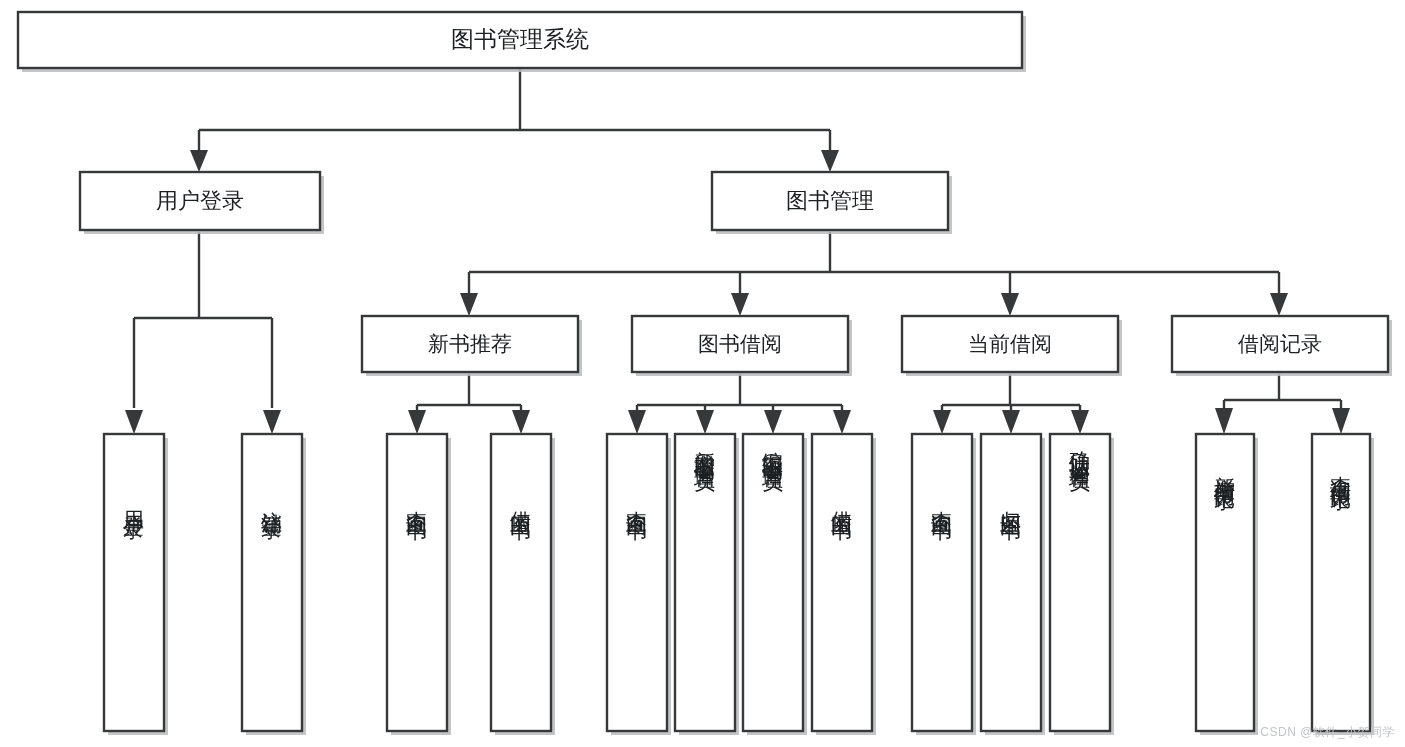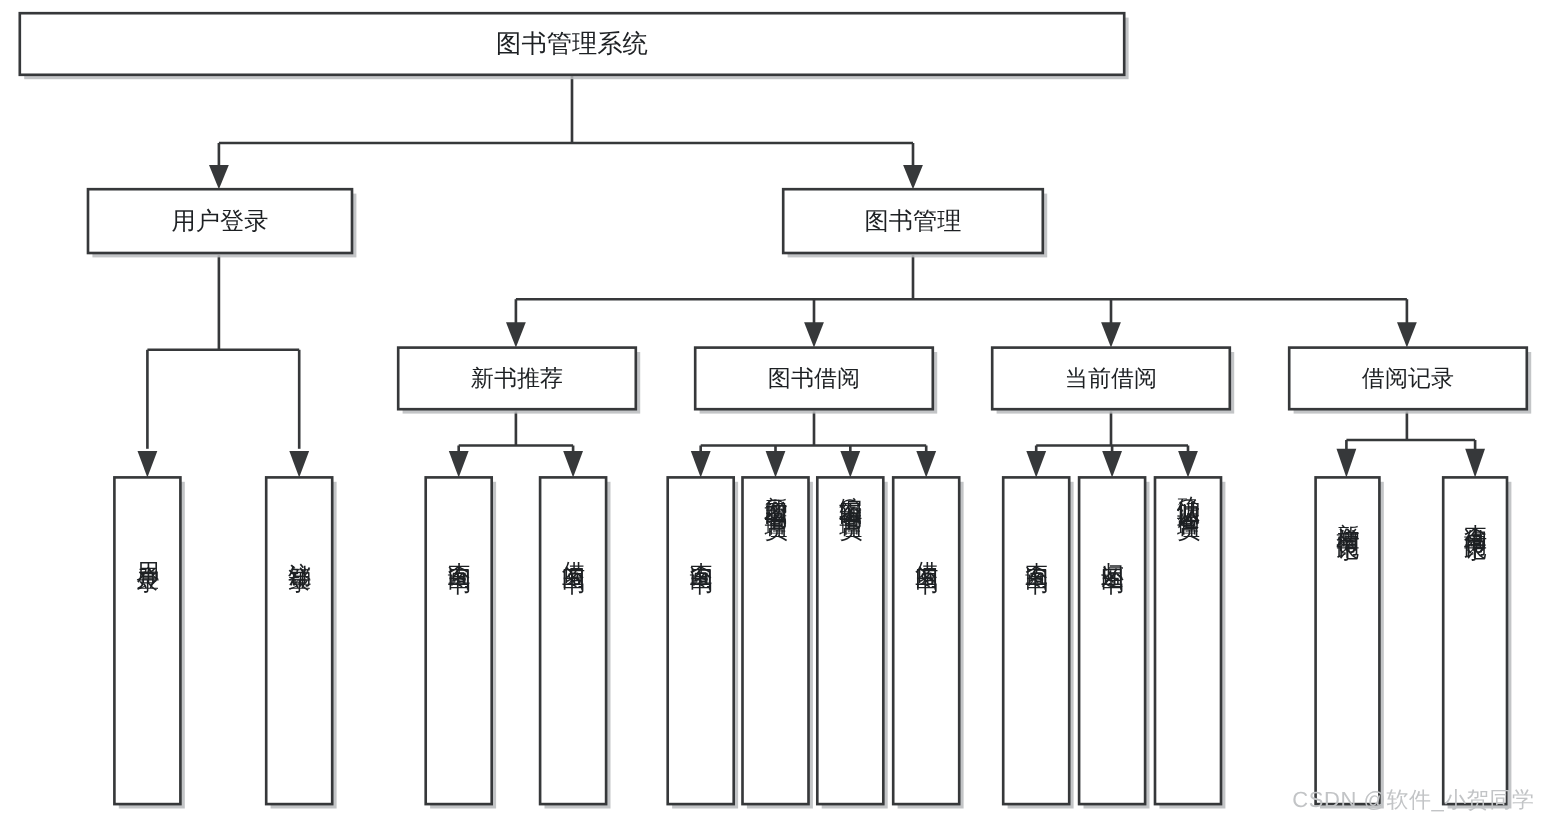"CSDN @软件_小贺同学" .watermark { font-size: 20px -> 12px }
